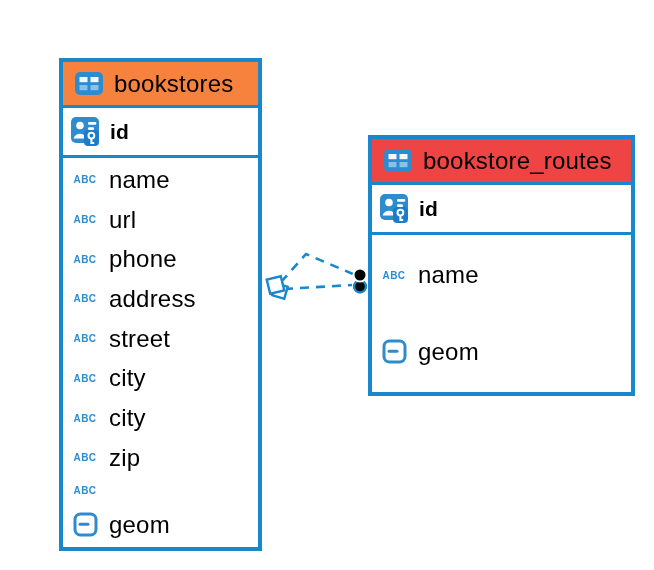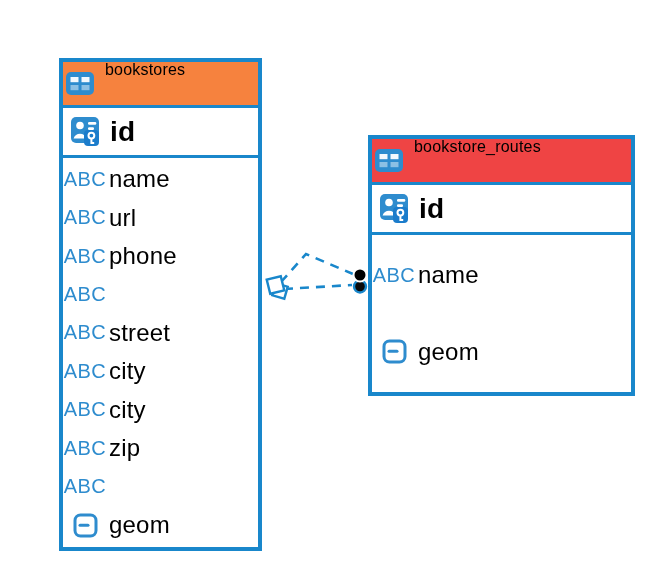"bookstores" .theader { align-items: none -> center; font-size: 16px -> 24px; padding-left: 0 -> 9px }
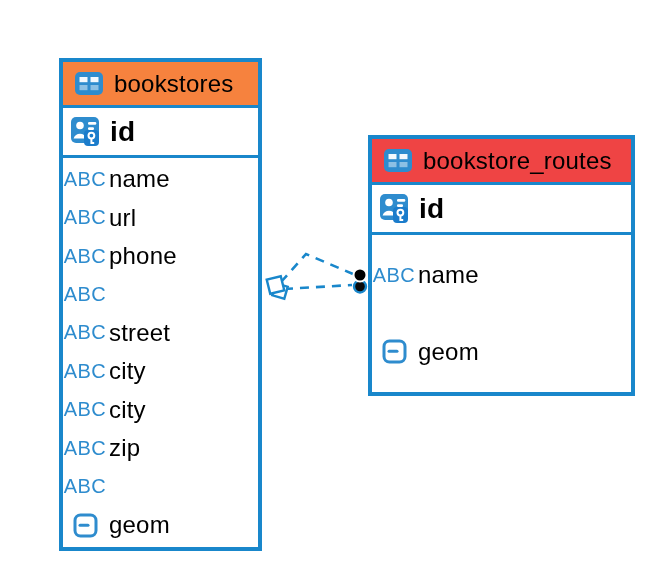"id" .pkrow { font-size: 28px -> 21px }
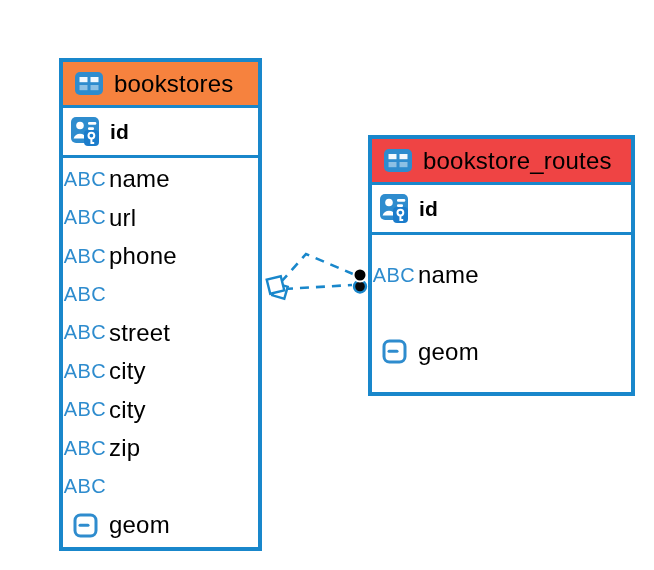"ABC" .abc { font-size: 20px -> 10px; font-weight: 400 -> 700 }
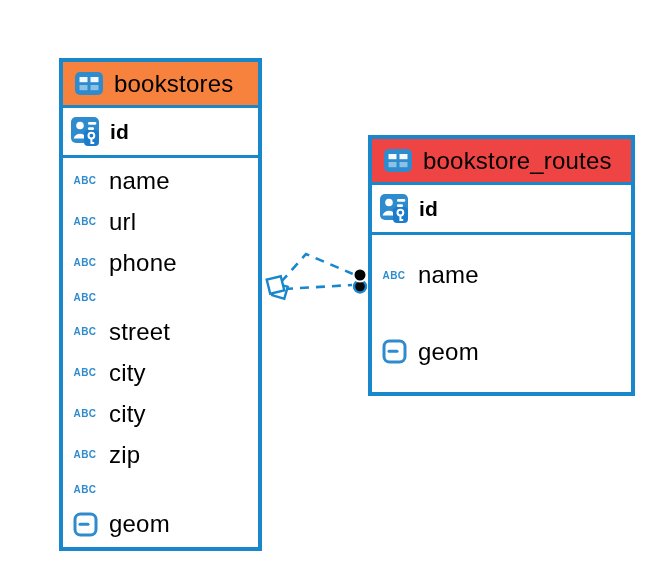"address" span.flabel { html: none -> <span>address</span> }
